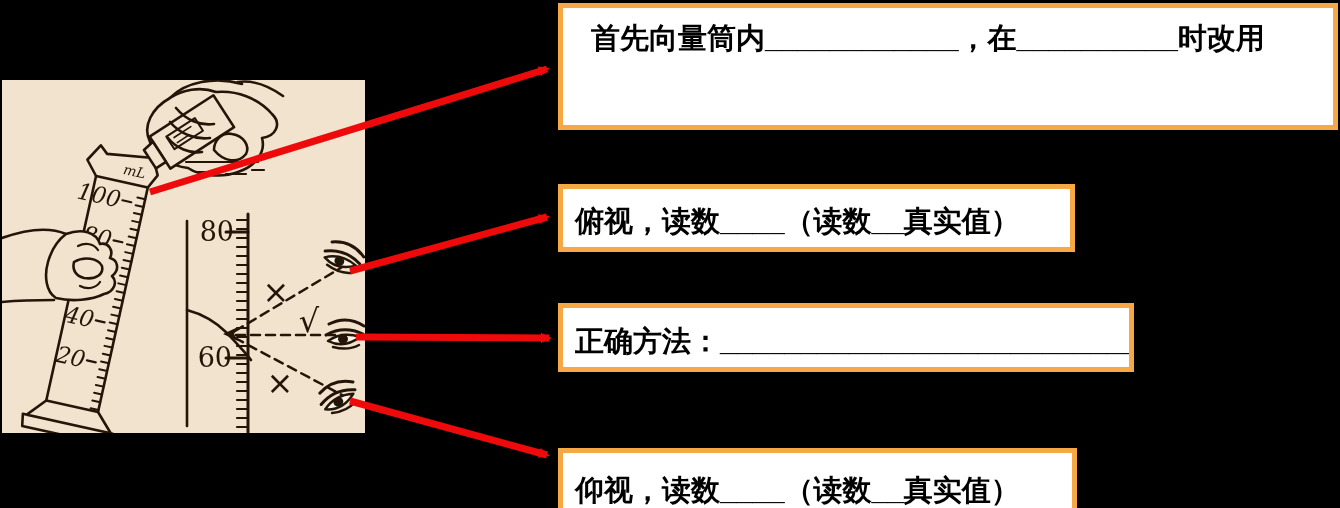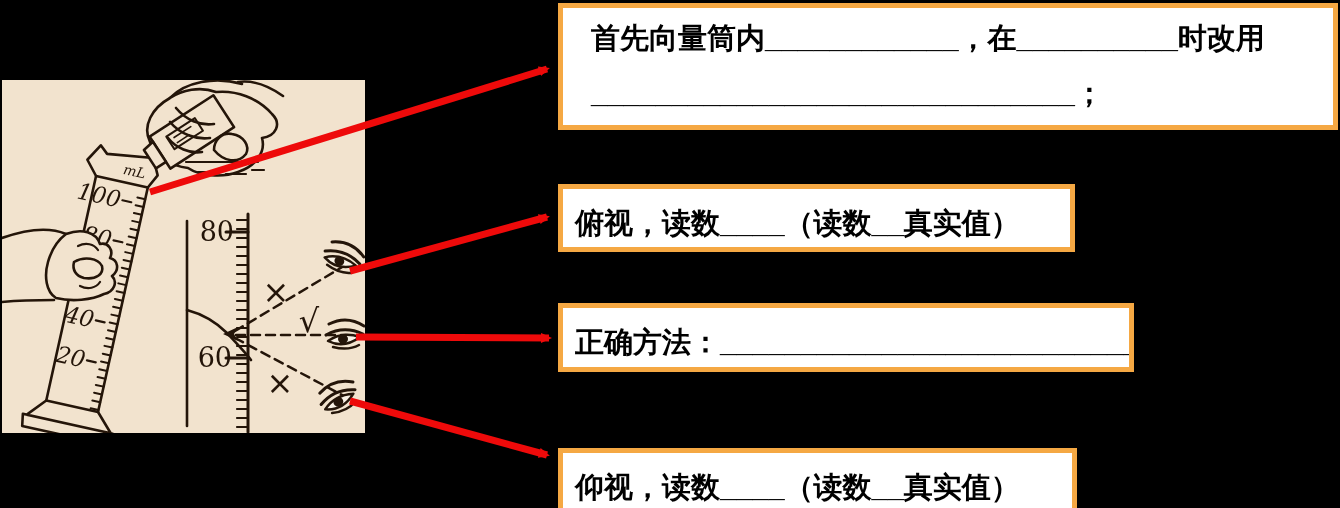"______________________________；" span.line { html: <span>______________________________；</span> -> none }
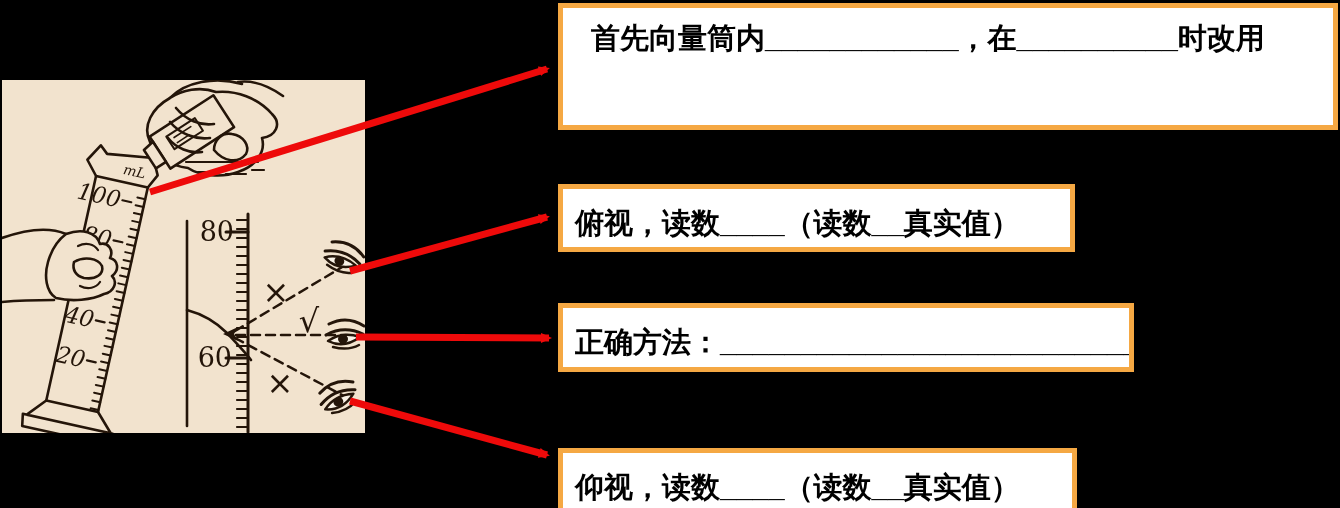"俯视，读数____（读数__真实值）" .tbox { justify-content: flex-start -> flex-end; padding: 16px 12px -> 8px 12px }
